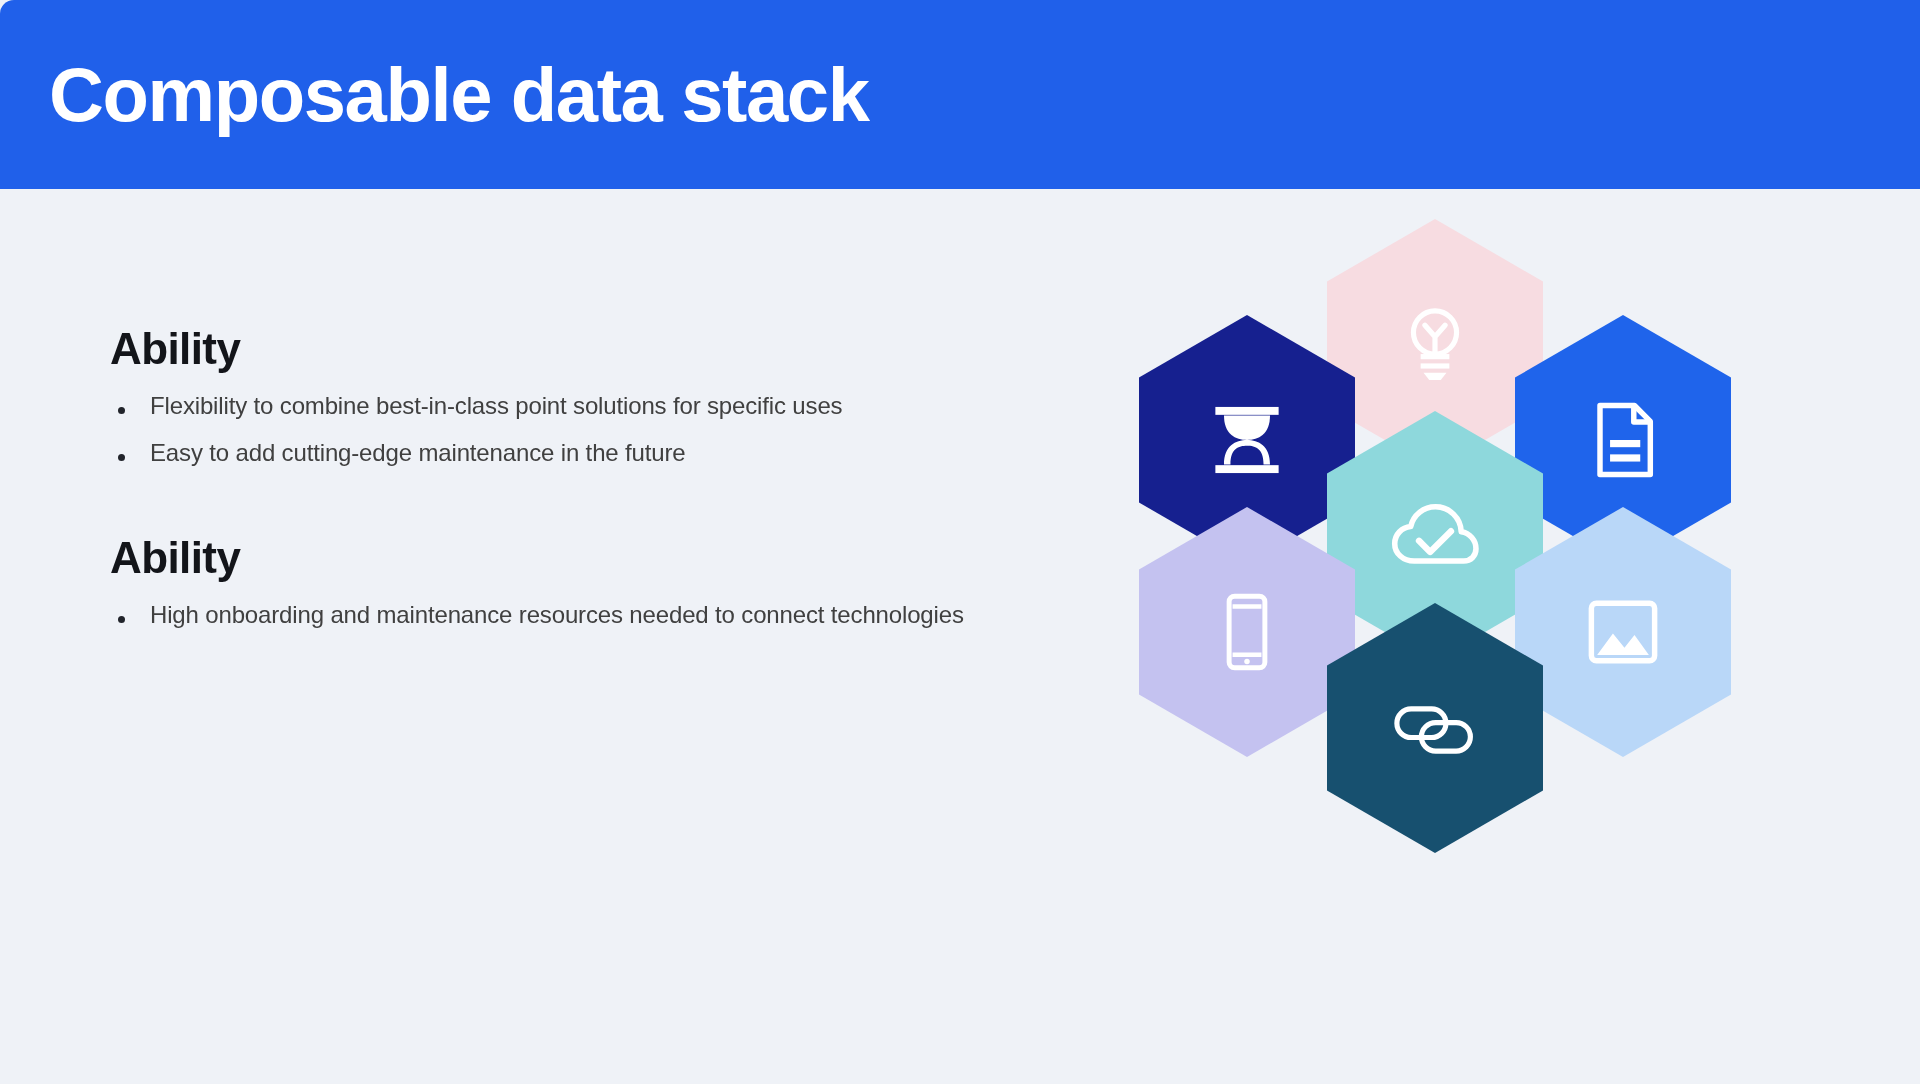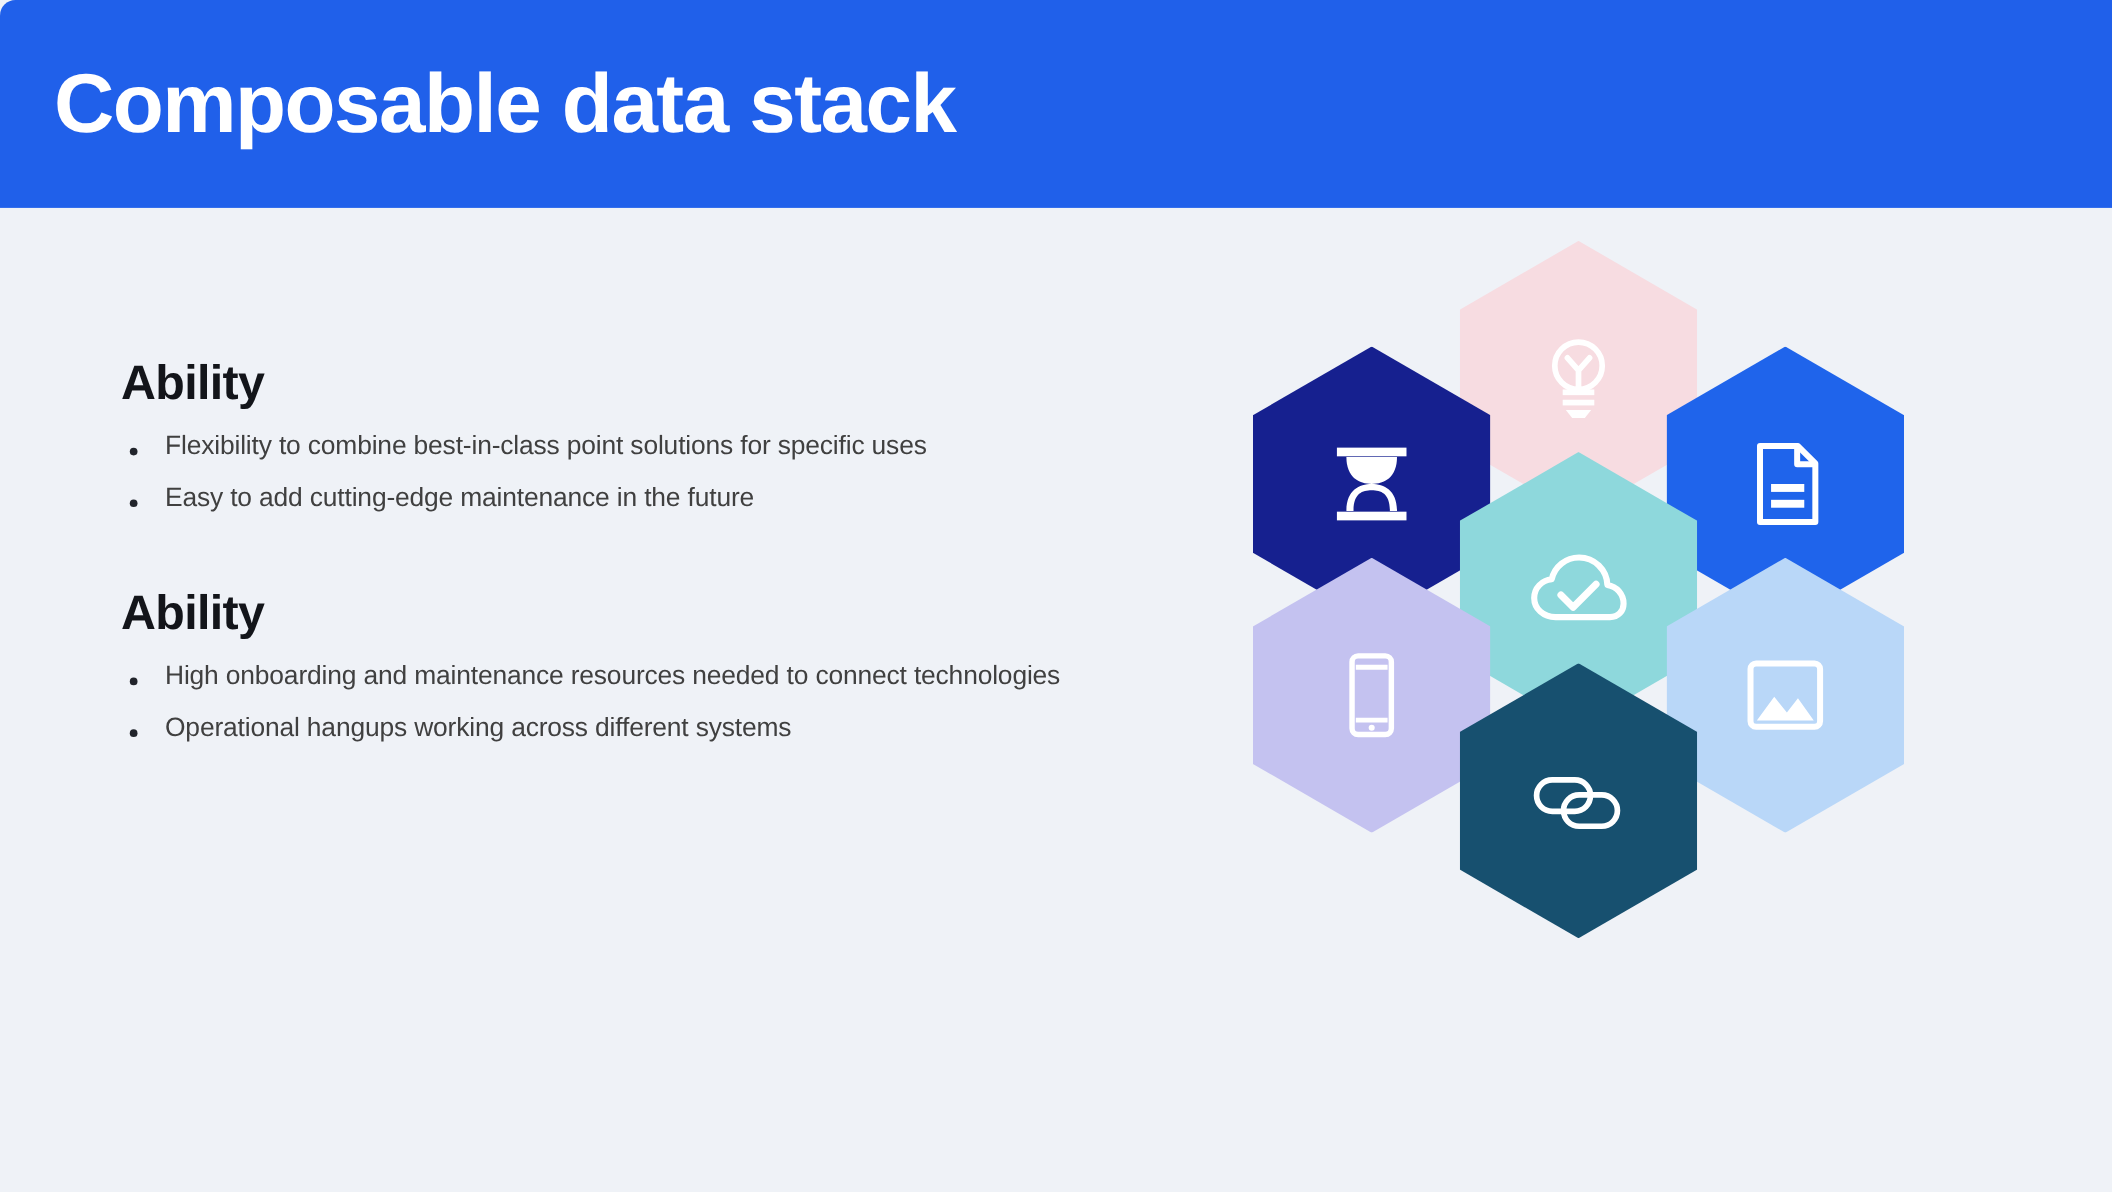"Operational hangups working across" li.bullet-item { html: <li> <span></span> <span>Operational hangups working across different systems</span> </li> -> none }
